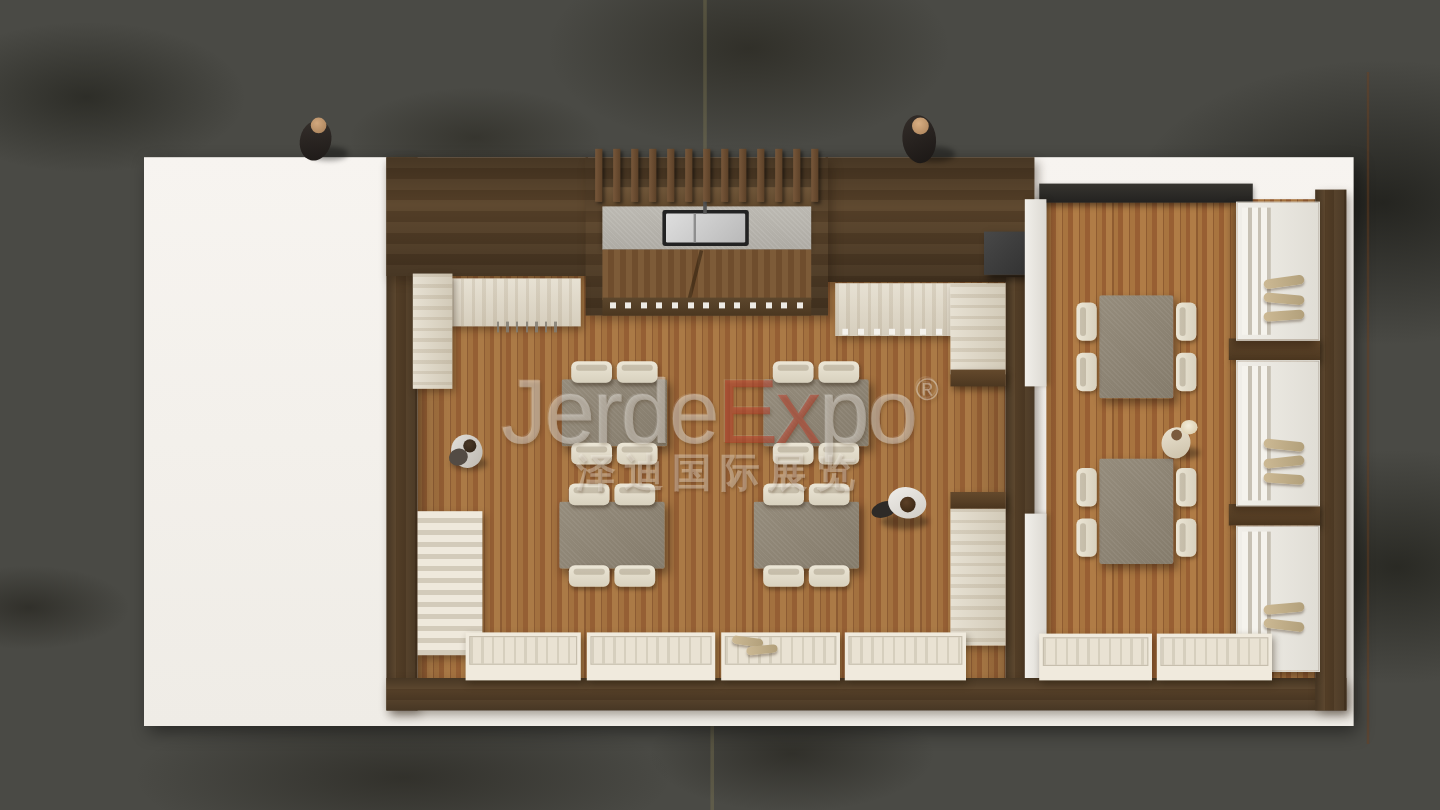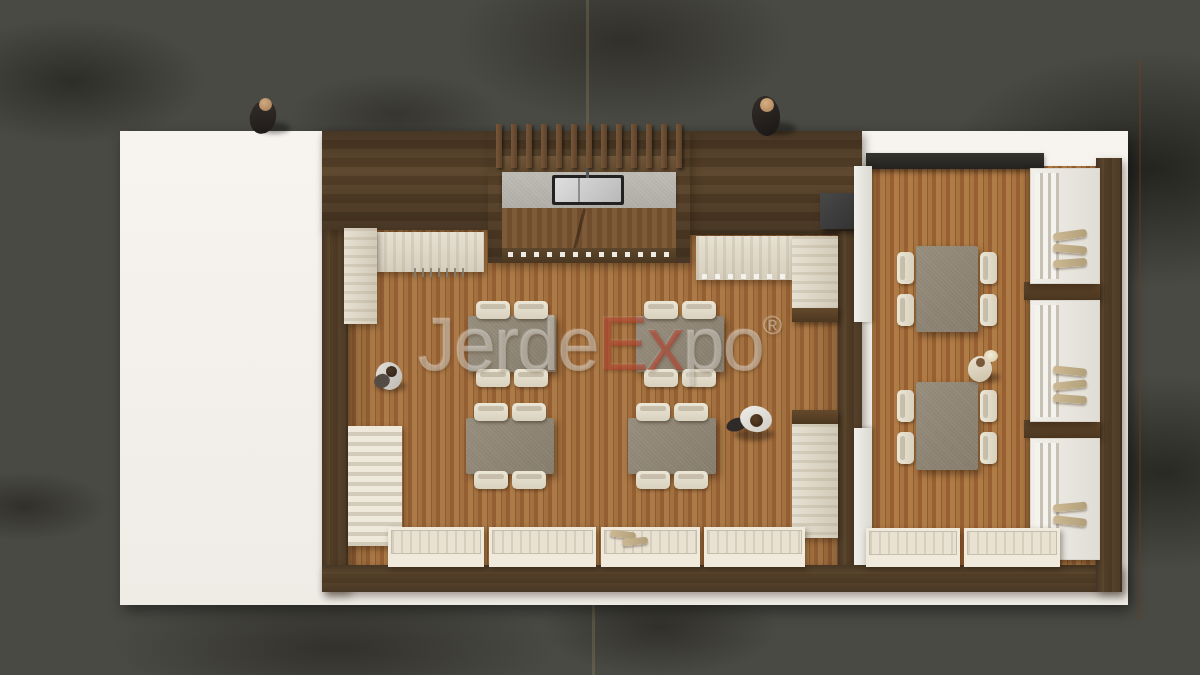"泽迪国际展览" div.wm { html: none -> <div>泽迪国际展览</div> }
